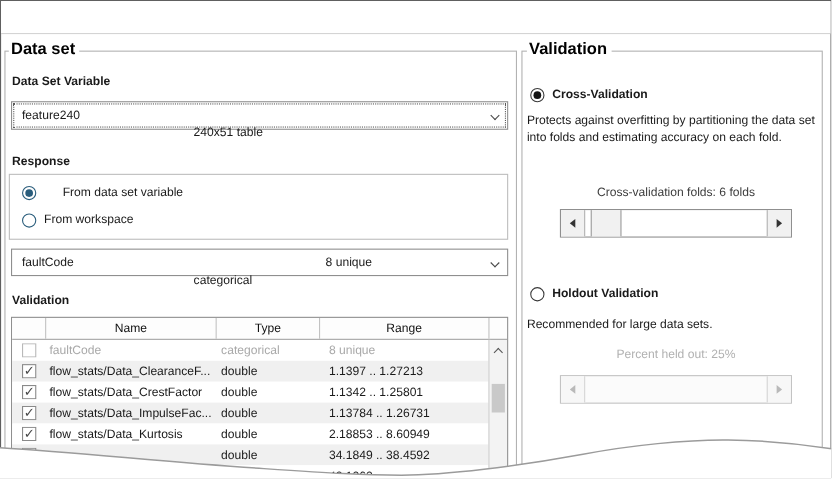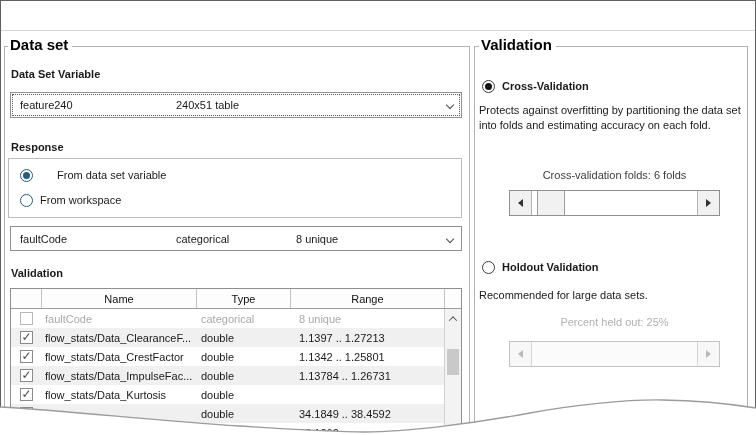"240x51 table" .combo .c2 { margin-top: none -> 16px }
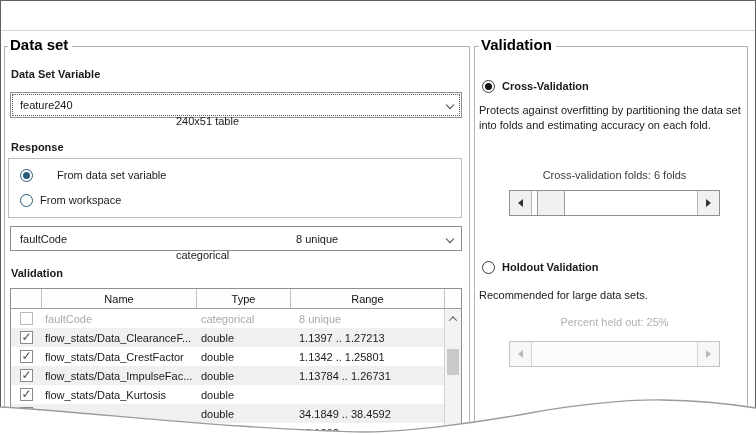"2.18853 .. 8.60949" div.cell { html: none -> <div>2.18853 .. 8.60949</div> }
